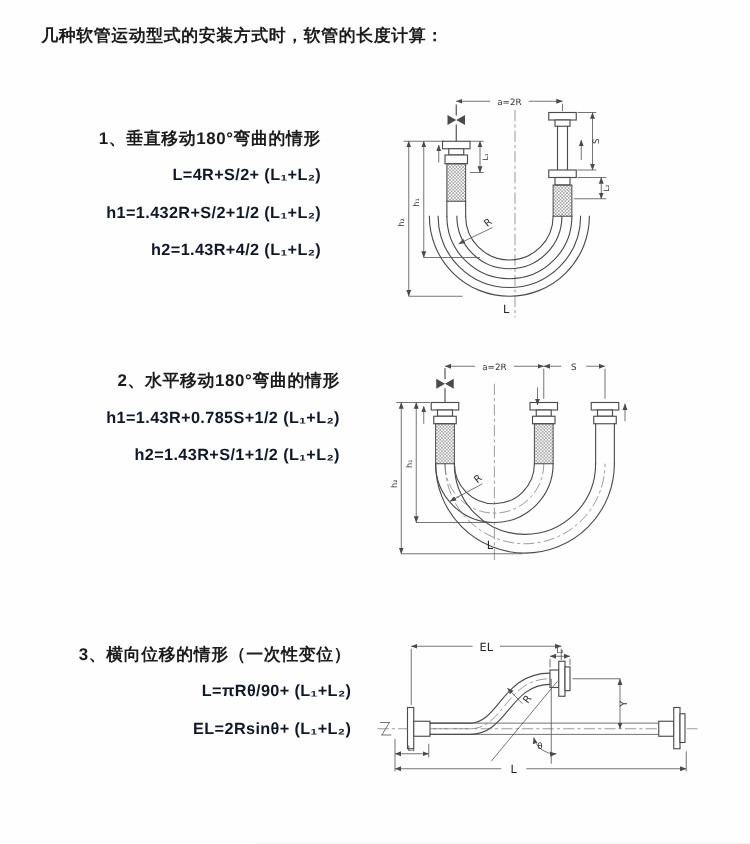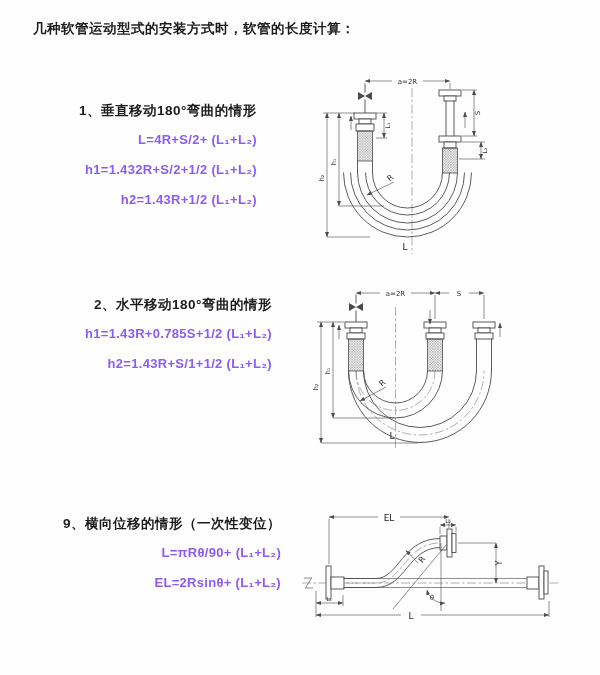"L=4R+S/2+ (L₁+L₂)" .sec .f { color: #8b5cf6 -> #0f172a }
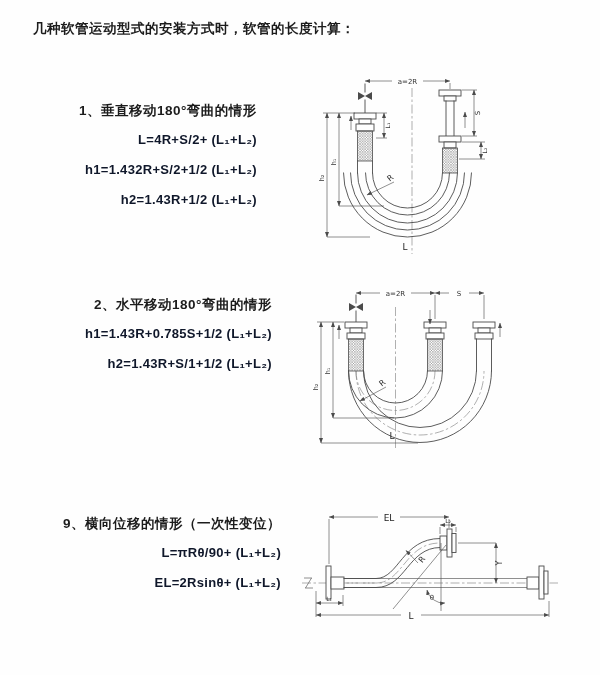"h2=1.43R+1/2 (L₁+L₂)" div.f { text: 1.43R+1/2 -> 1.43R+4/2 }
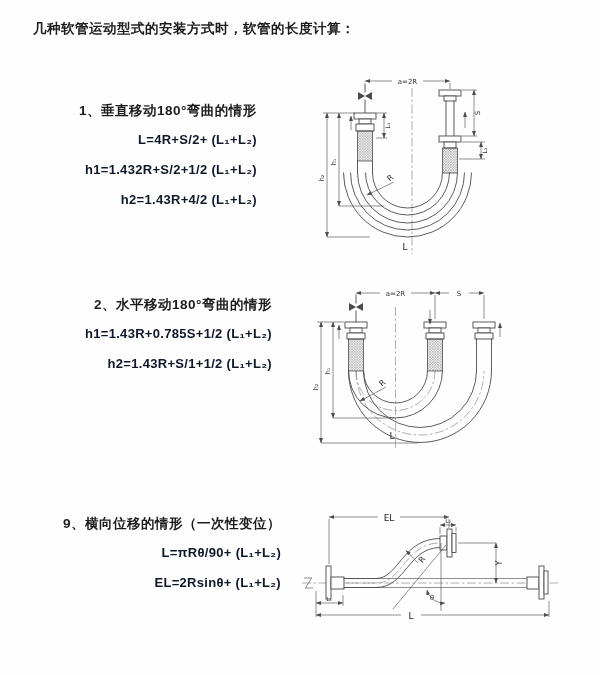"9、横向位移的情形（一次性变位）" div.h { text: 9 -> 3 }
